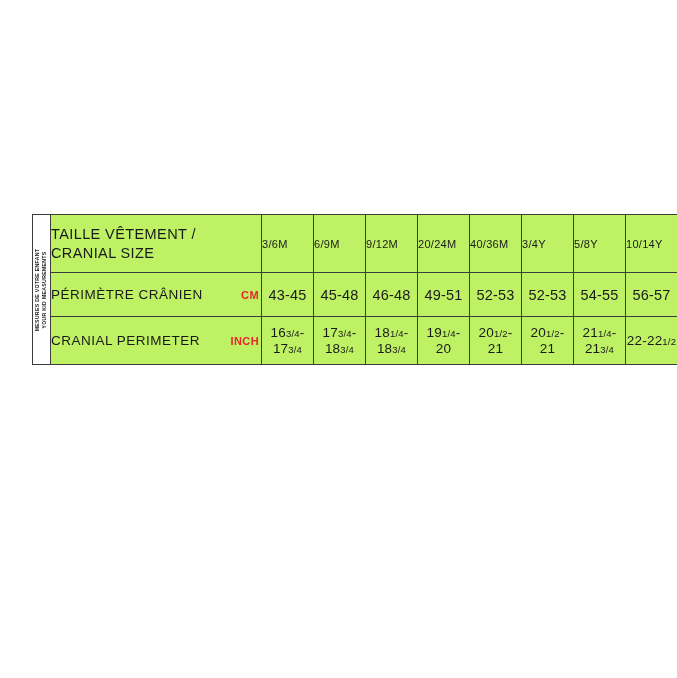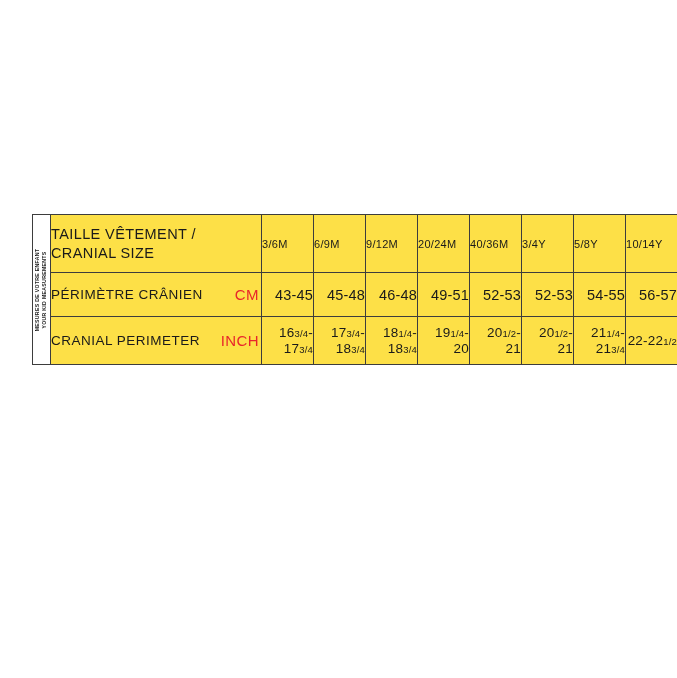"TAILLE VÊTEMENT /" table.size-table { background: #fde047 -> #bef264 }
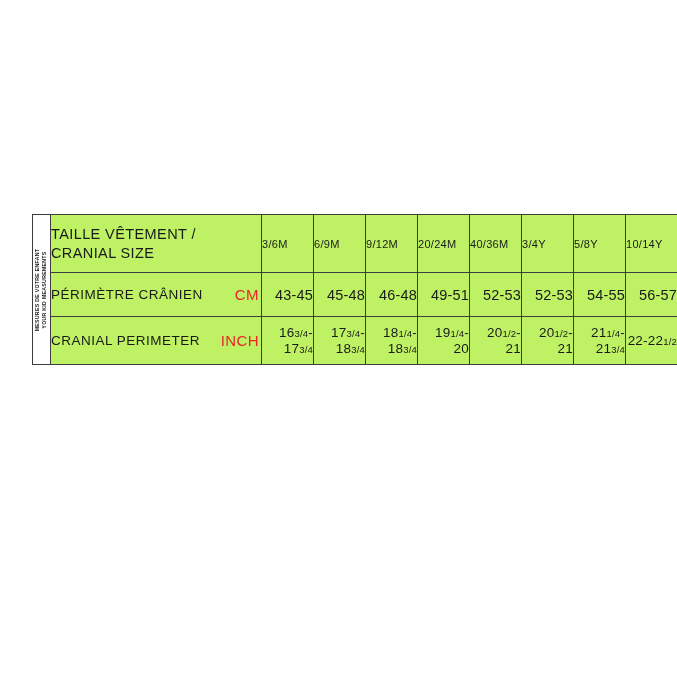"CM" .unit-text { font-size: 15px -> 11px; font-weight: normal -> bold }
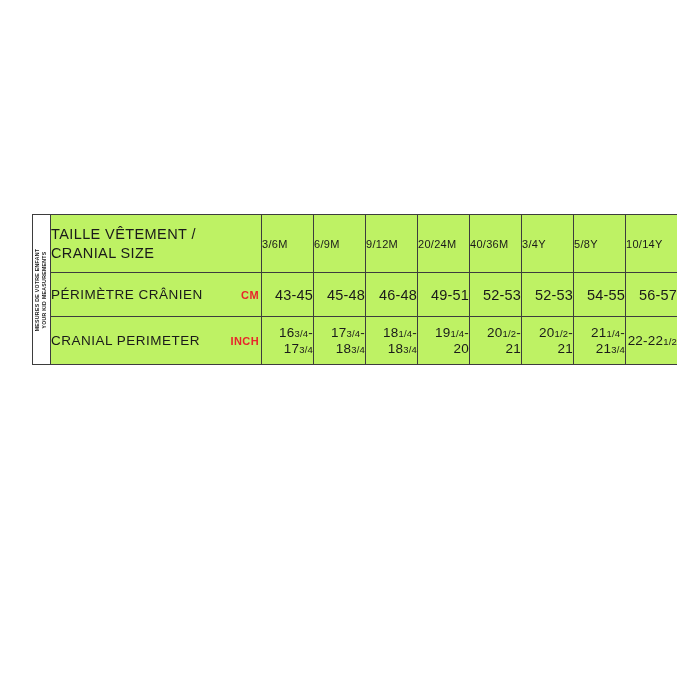"43-45" .val-cell { text-align: right -> center }
